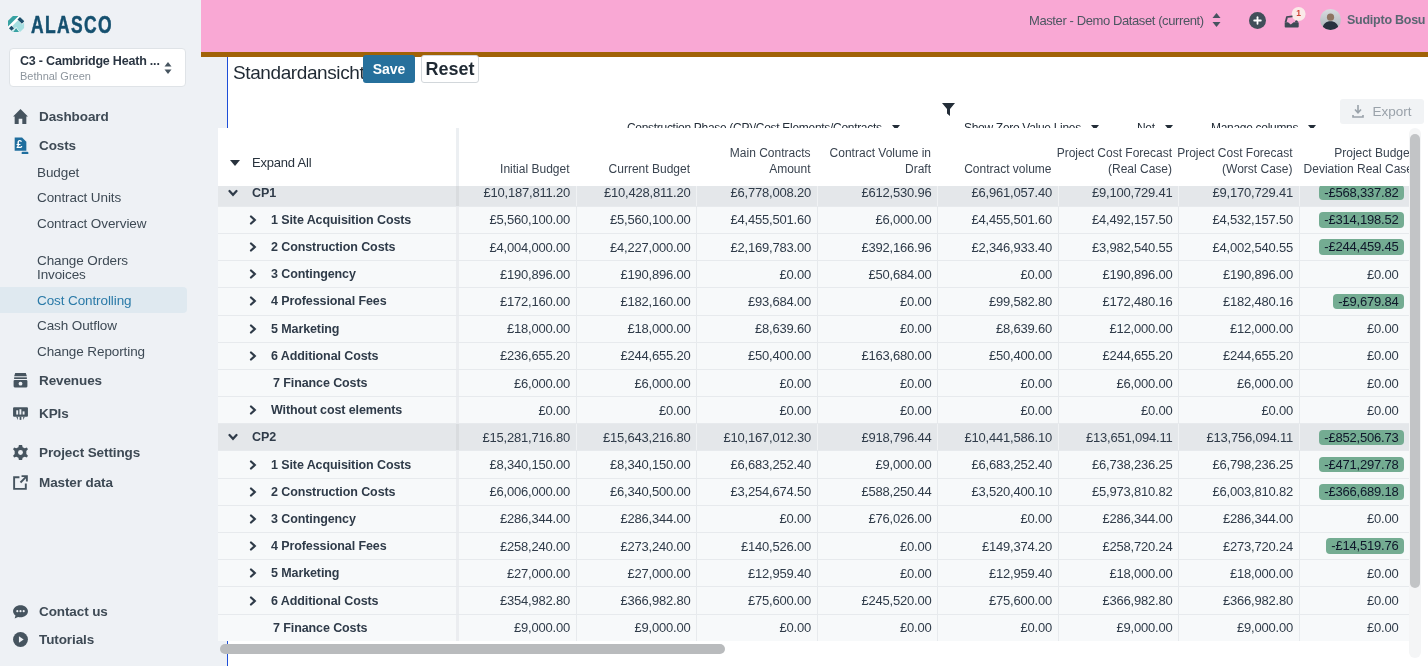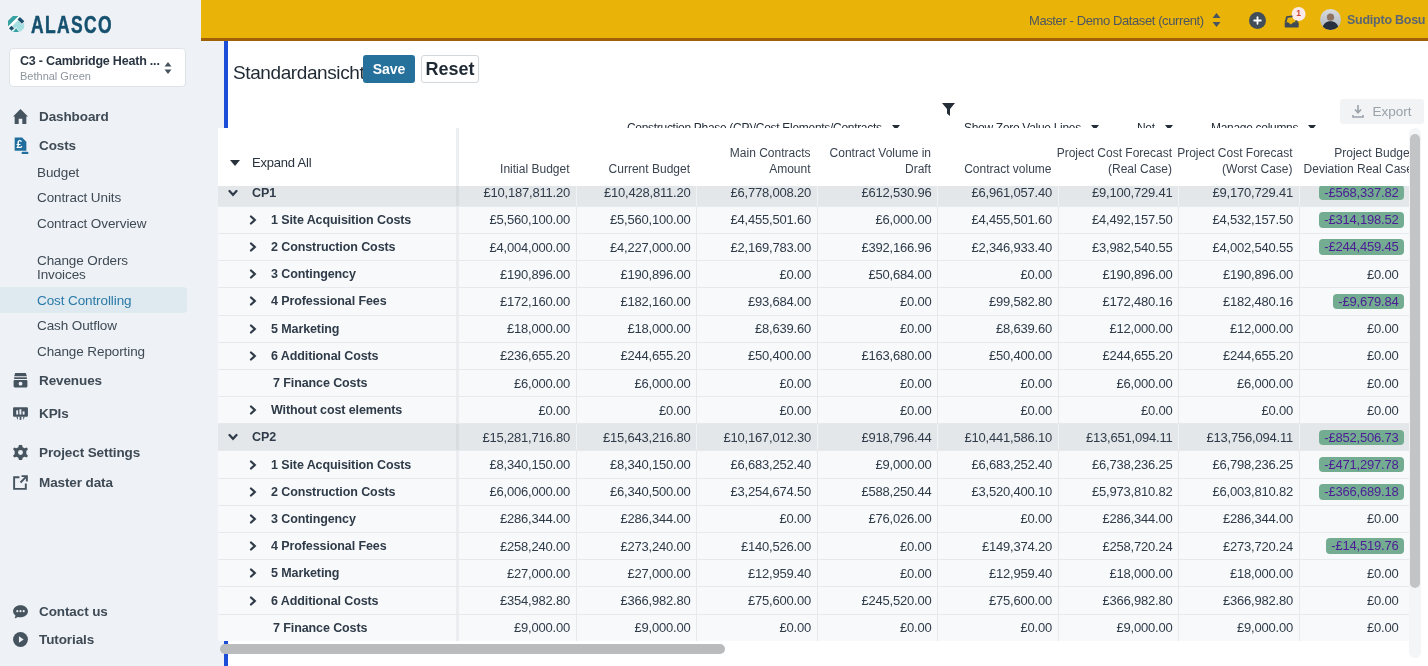"ALASCO" #sidebar { border-right: 4px solid #1d4ed8 -> 1px solid #1d4ed8 }
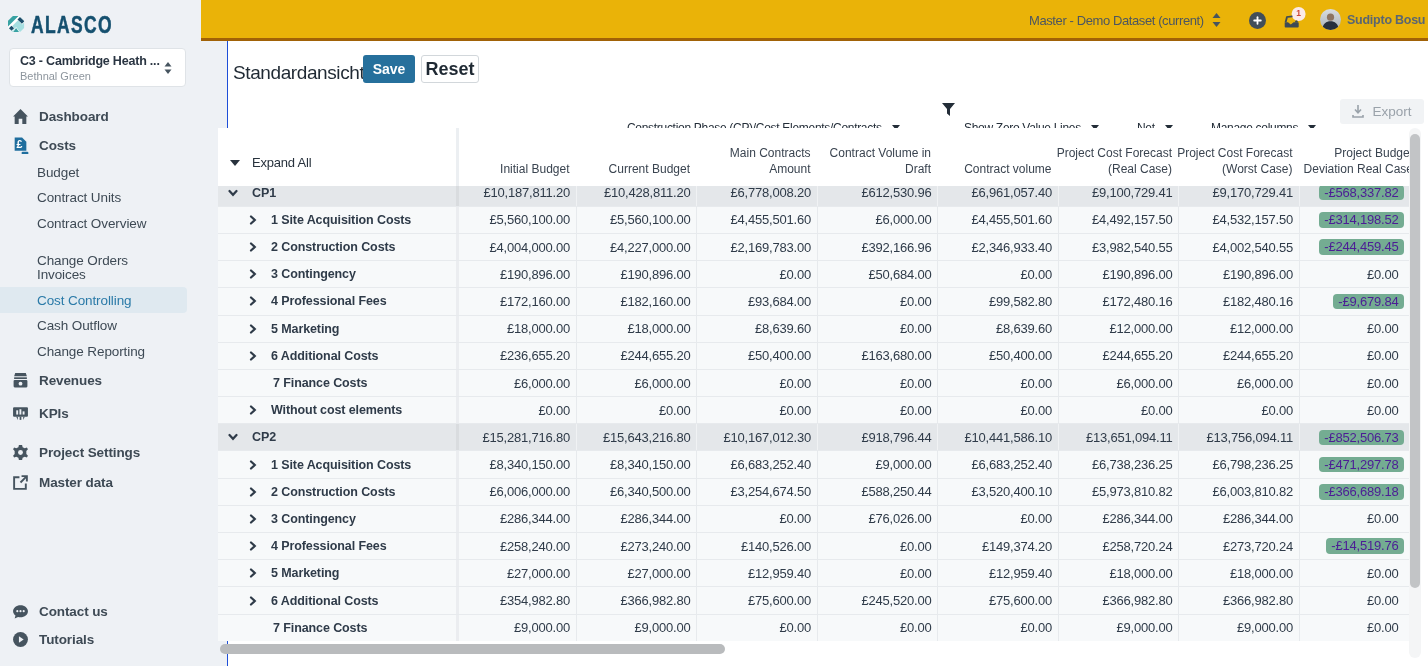"Master - Demo Dataset (current)" #topbar { background: #eab308 -> #f9a8d4; border-bottom: 3px solid #a16207 -> 5px solid #a16207; height: 41px -> 57px }
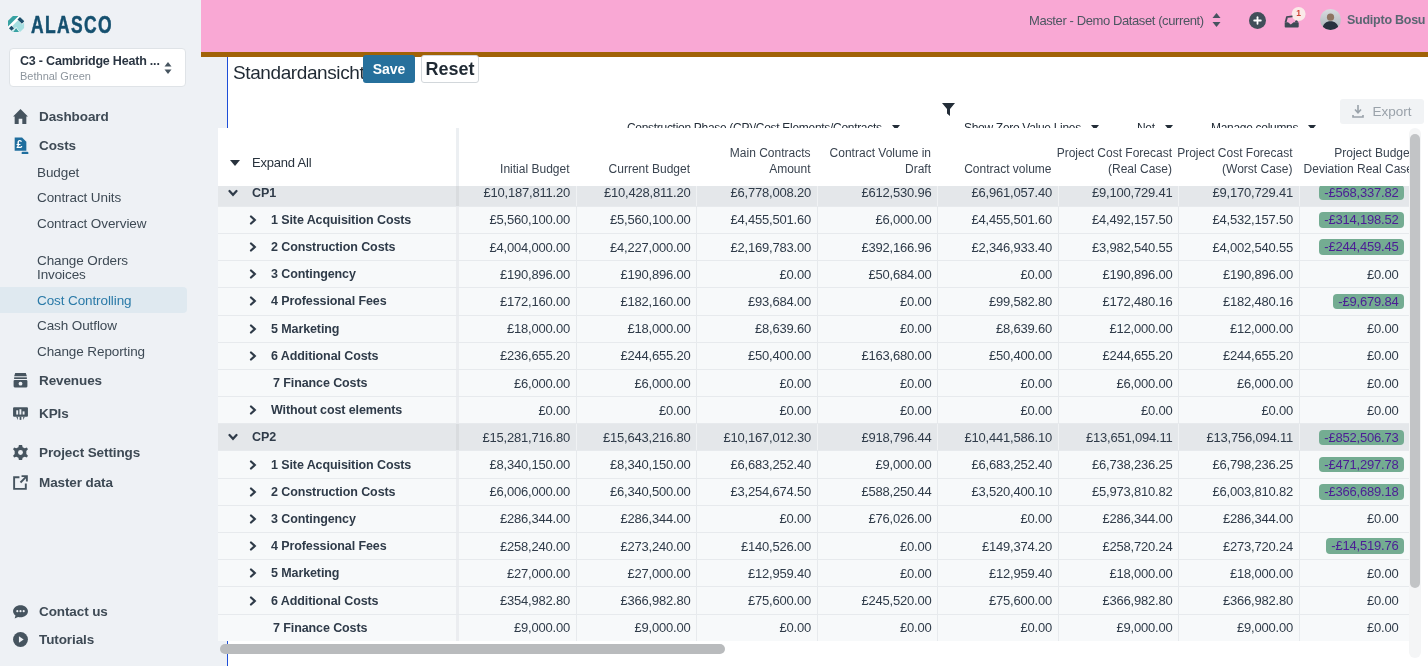"-£568,337.82" .pill { color: #4c1d95 -> #0f172a }
